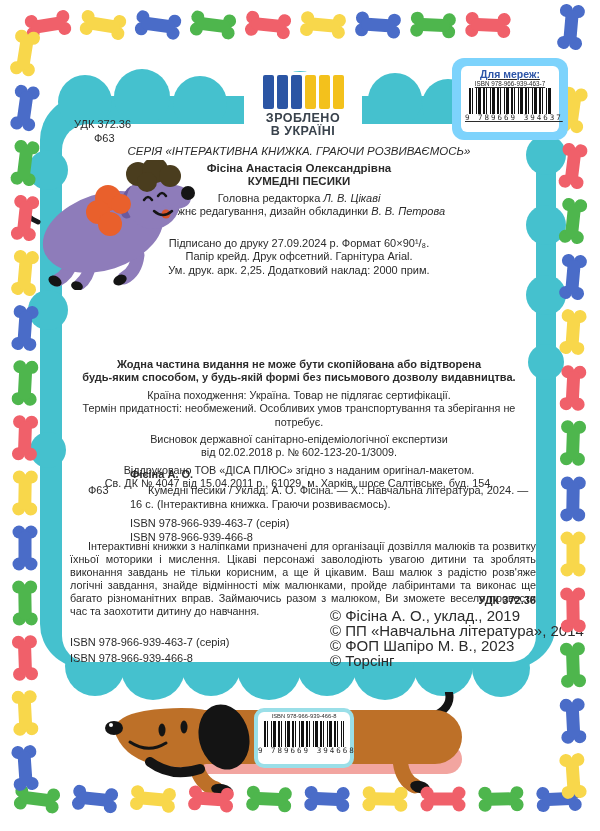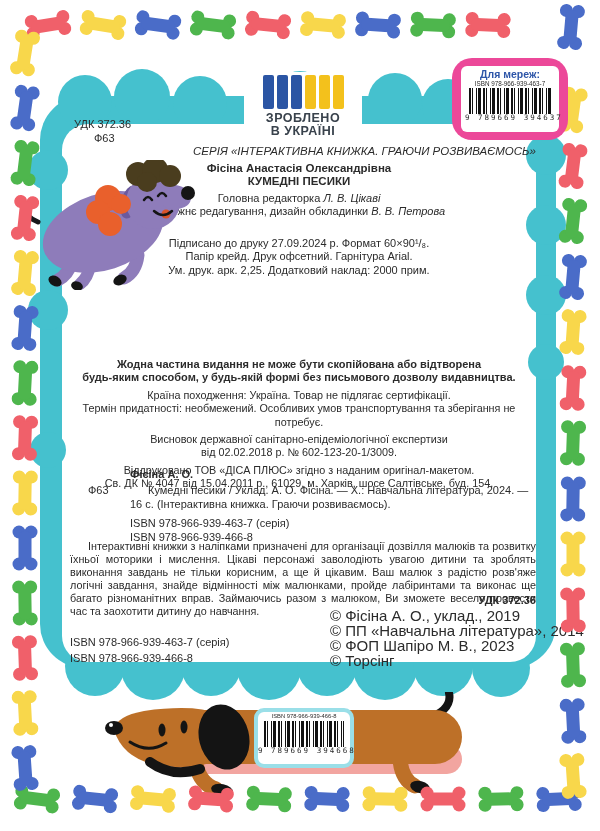"Для мереж:" .net-card { background: #ec4899 -> #7dd3fc; border-radius: 20px -> 12px; text-decoration: none -> underline }
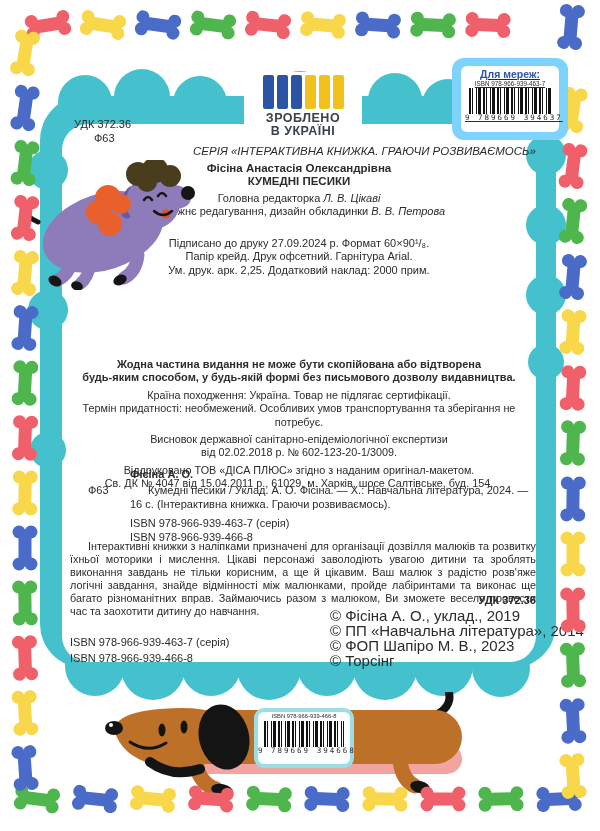"СЕРІЯ «ІНТЕРАКТИВНА КНИЖКА. ГРАЮЧИ" .imprint .series { text-align: right -> none }
